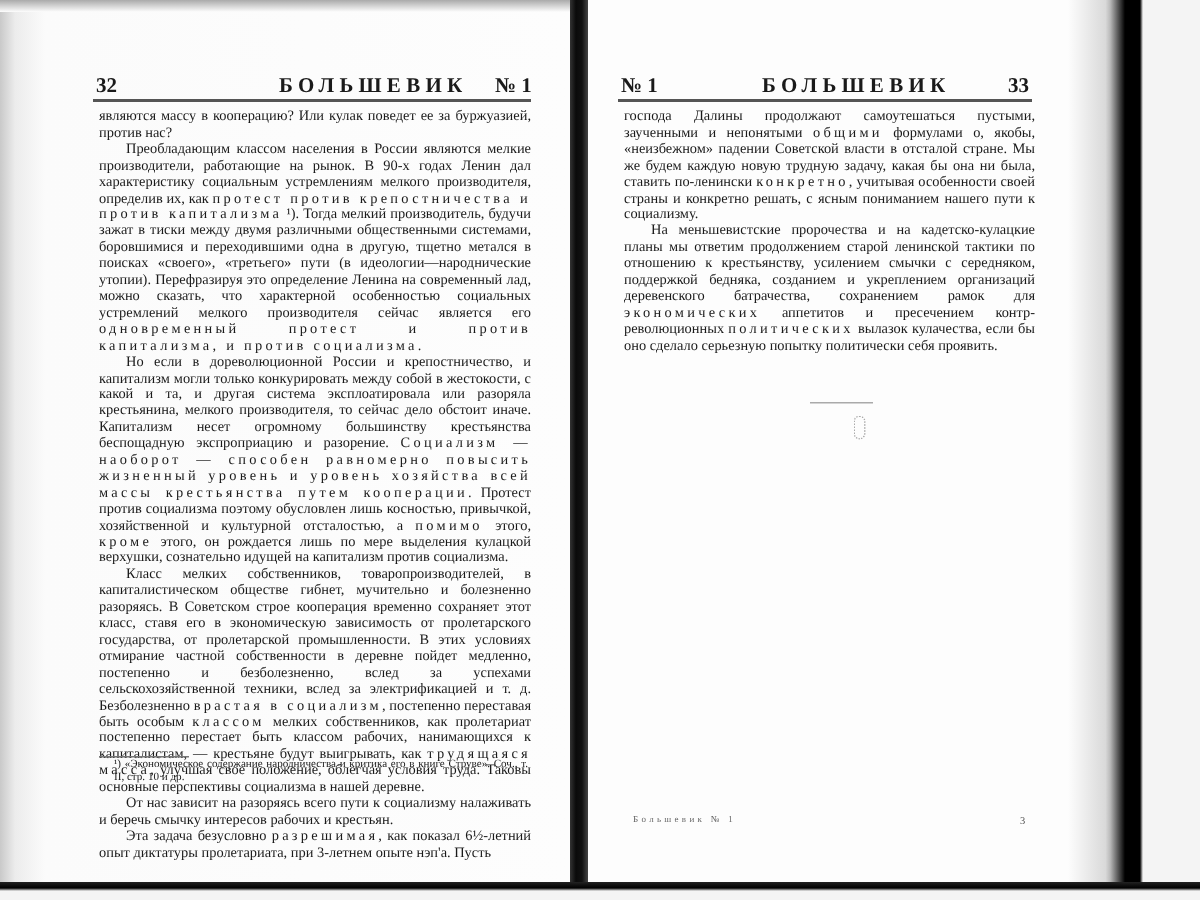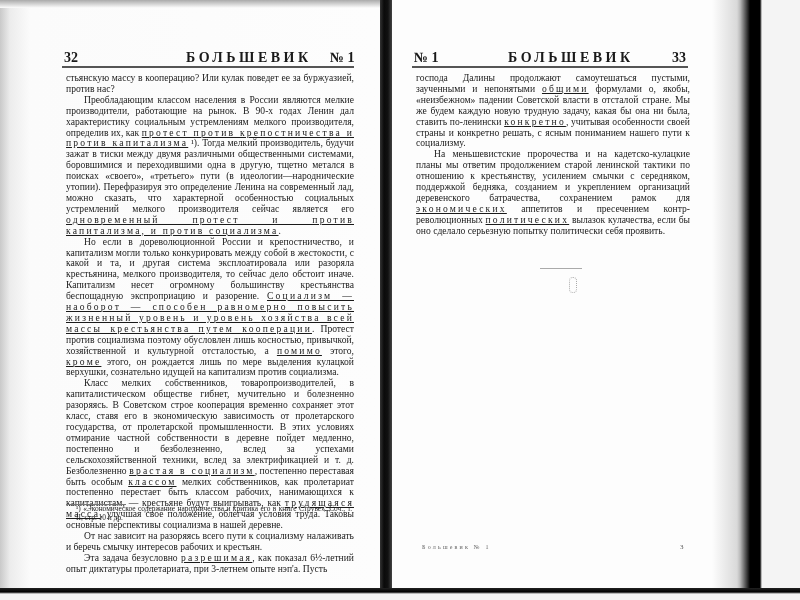"стьянскую массу в кооперацию? Или" span { text: стьянскую -> являются }
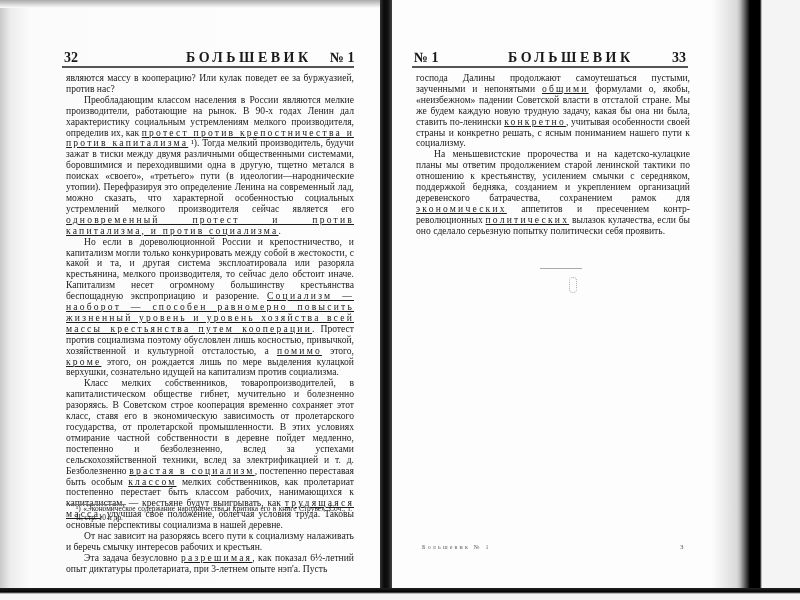"общими" .sp { text-decoration: underline -> none }
